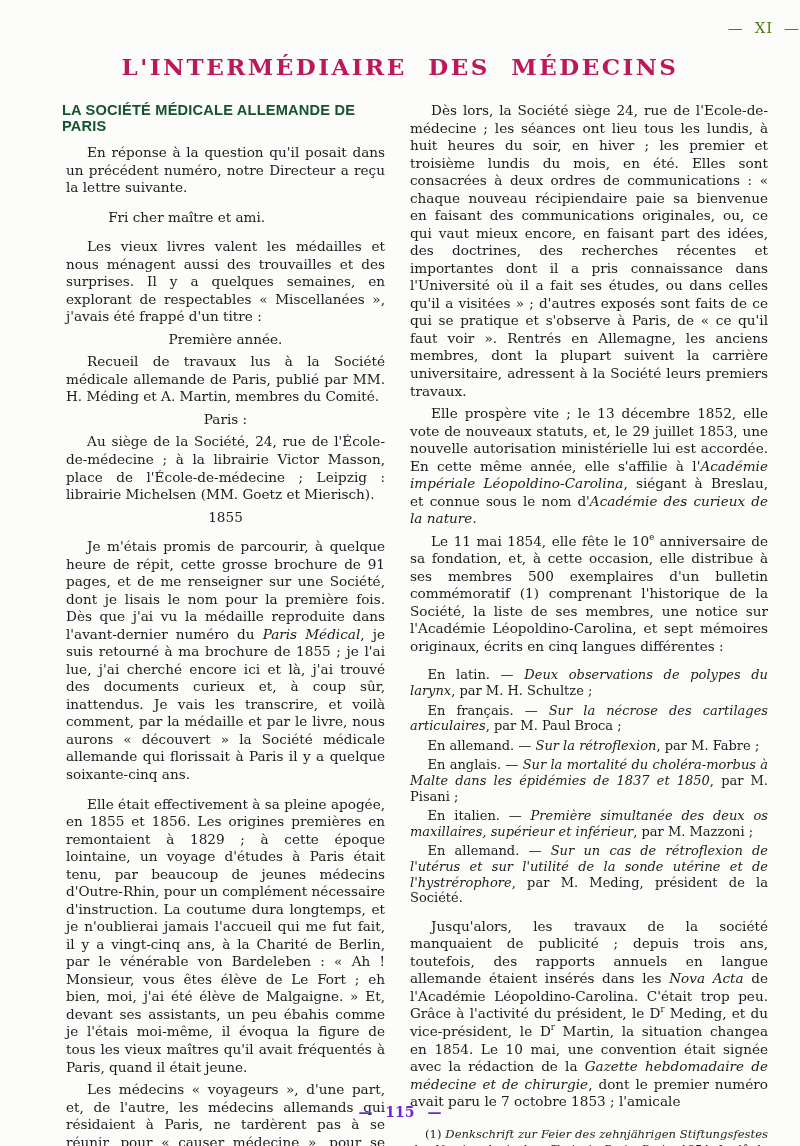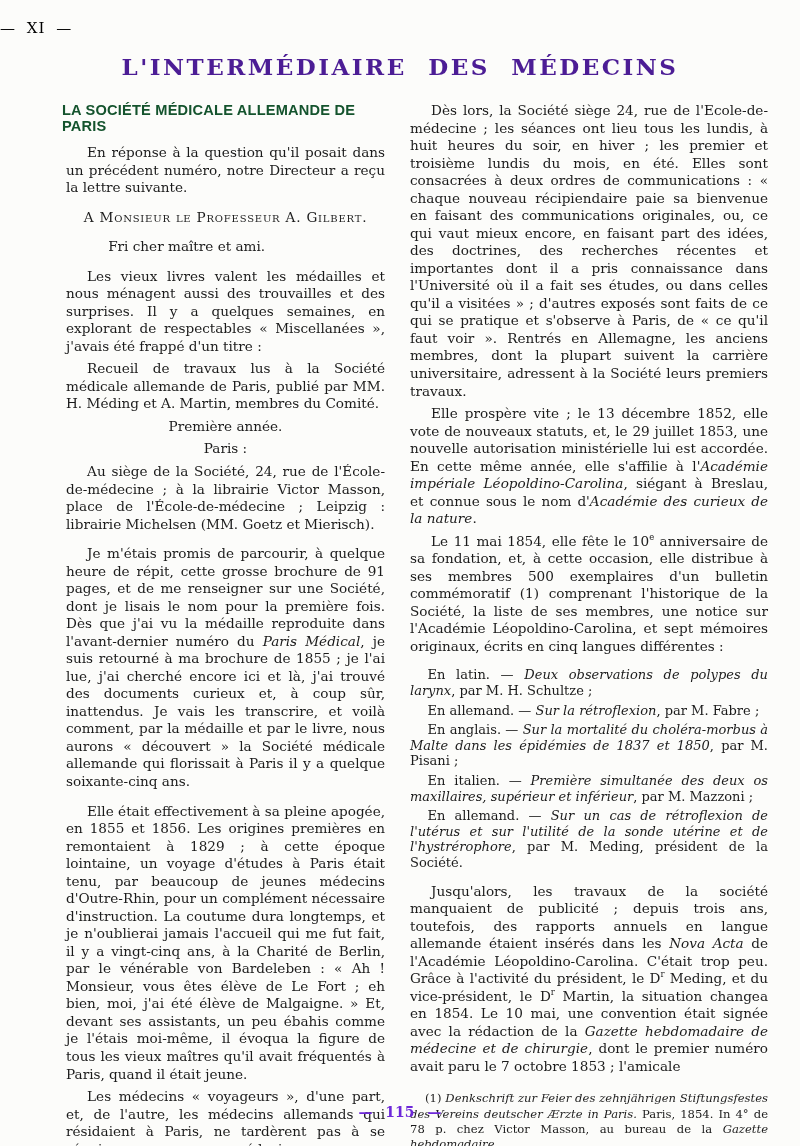"— XI —" .folio-top { color: #000000 -> #4d7c0f; text-align: left -> right }
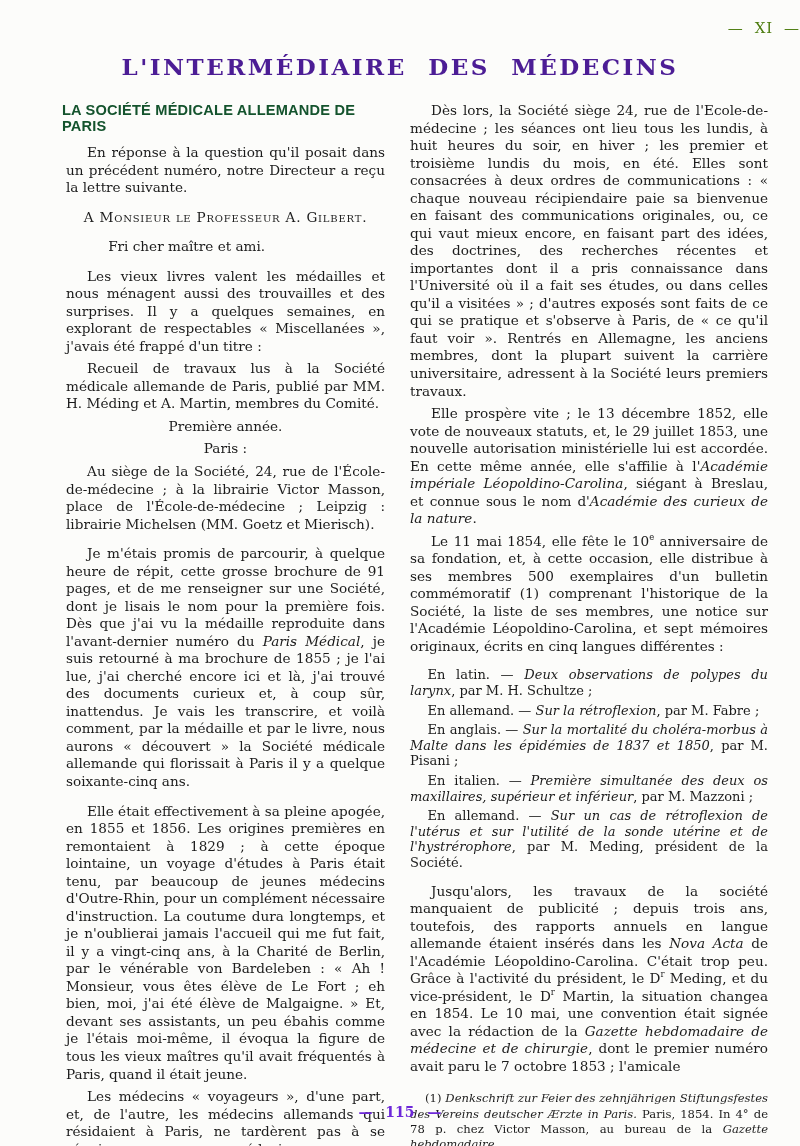"L'INTERMÉDIAIRE DES MÉDECINS" .journal-title { color: #4c1d95 -> #be185d }
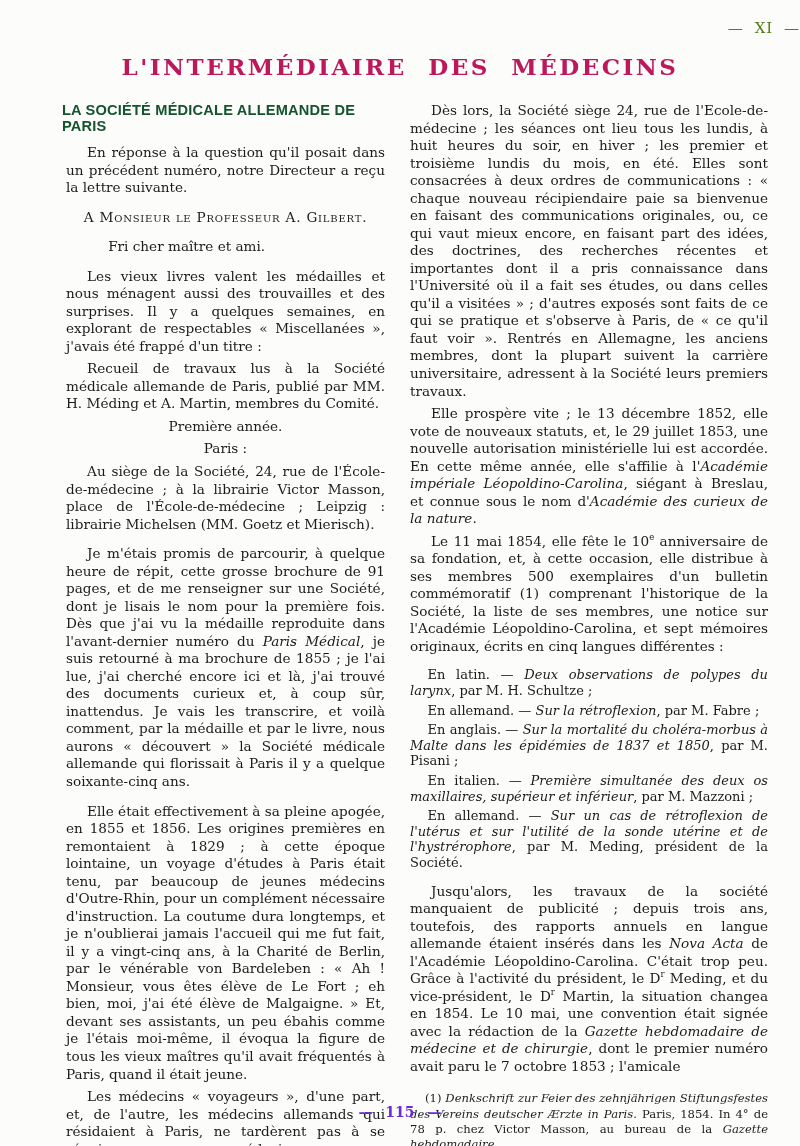"A Monsieur le Professeur A." p.blk { html: <p><span>A Monsieur le Professeur A. Gilbert.</span></p> -> none }
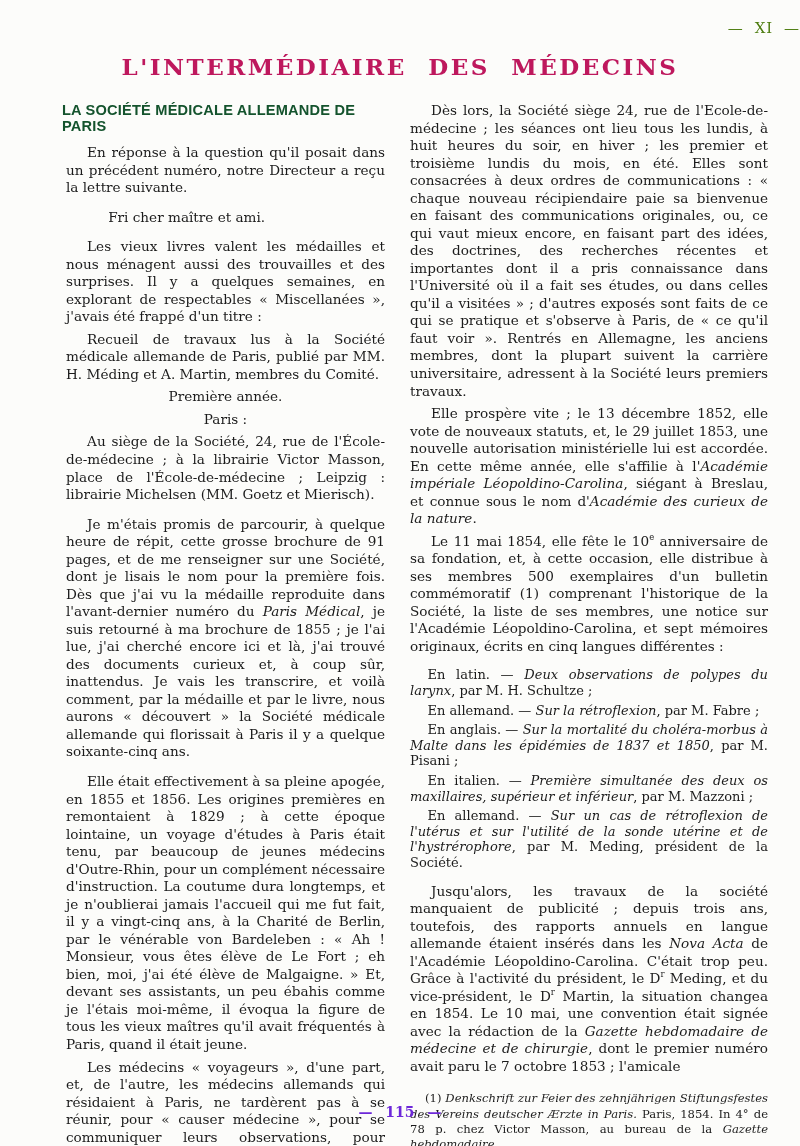"Recueil de travaux lus à" p.blk { order: before "Première année." -> after "Première année." }
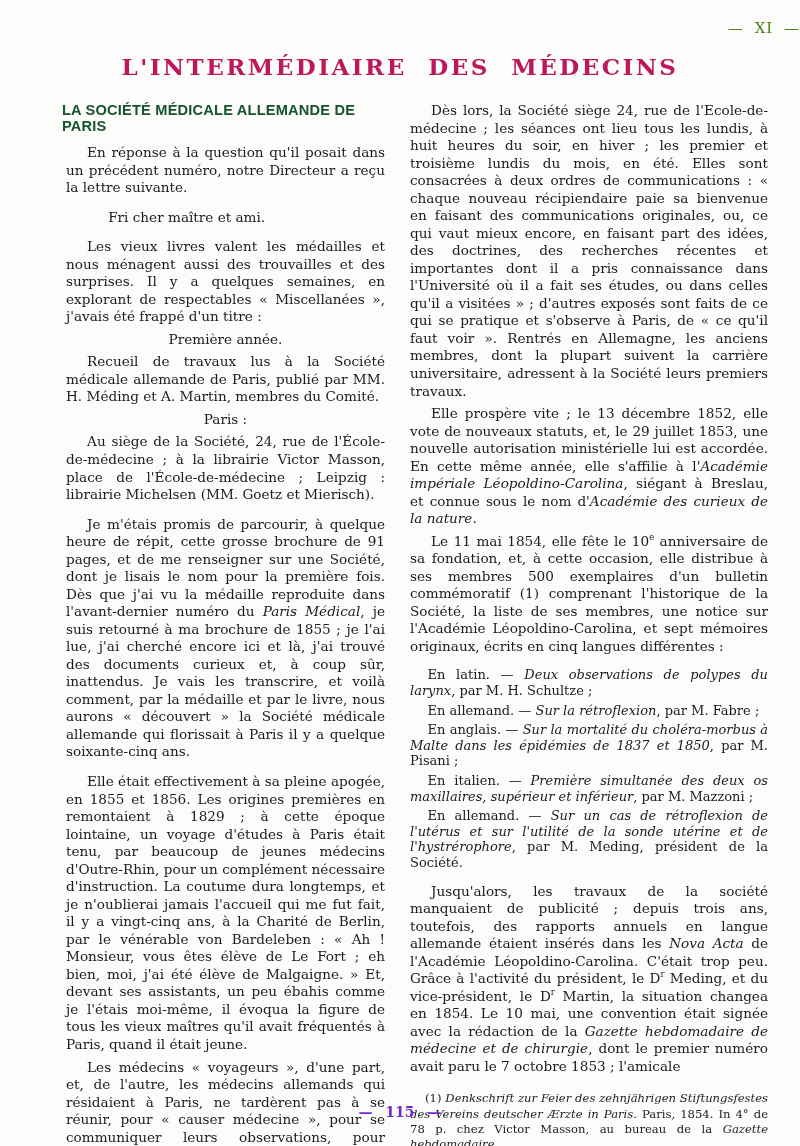"1855" p.blk { html: none -> <p><span>1855</span></p> }
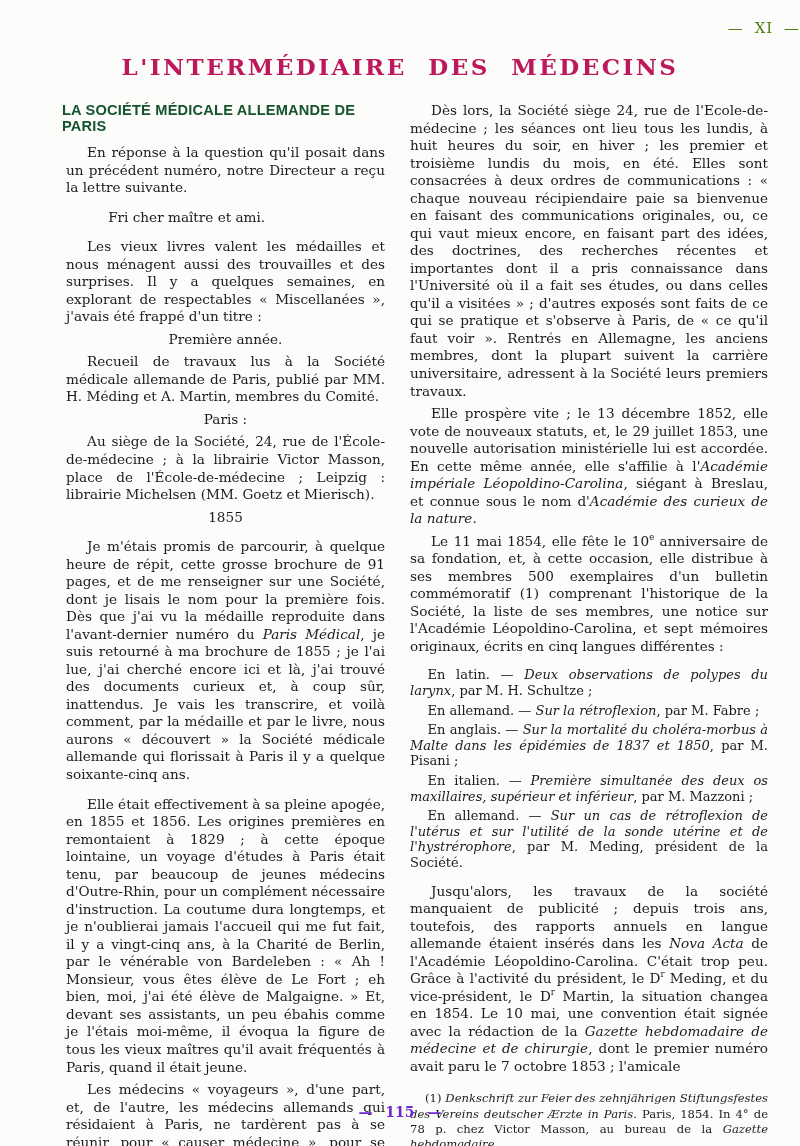"En français. — Sur la" p.blk { html: none -> <p><span>En français. — </span><span>Sur la nécrose des cartilages articulaires</span><span>, par M. Paul Broca ;</span></p> }
